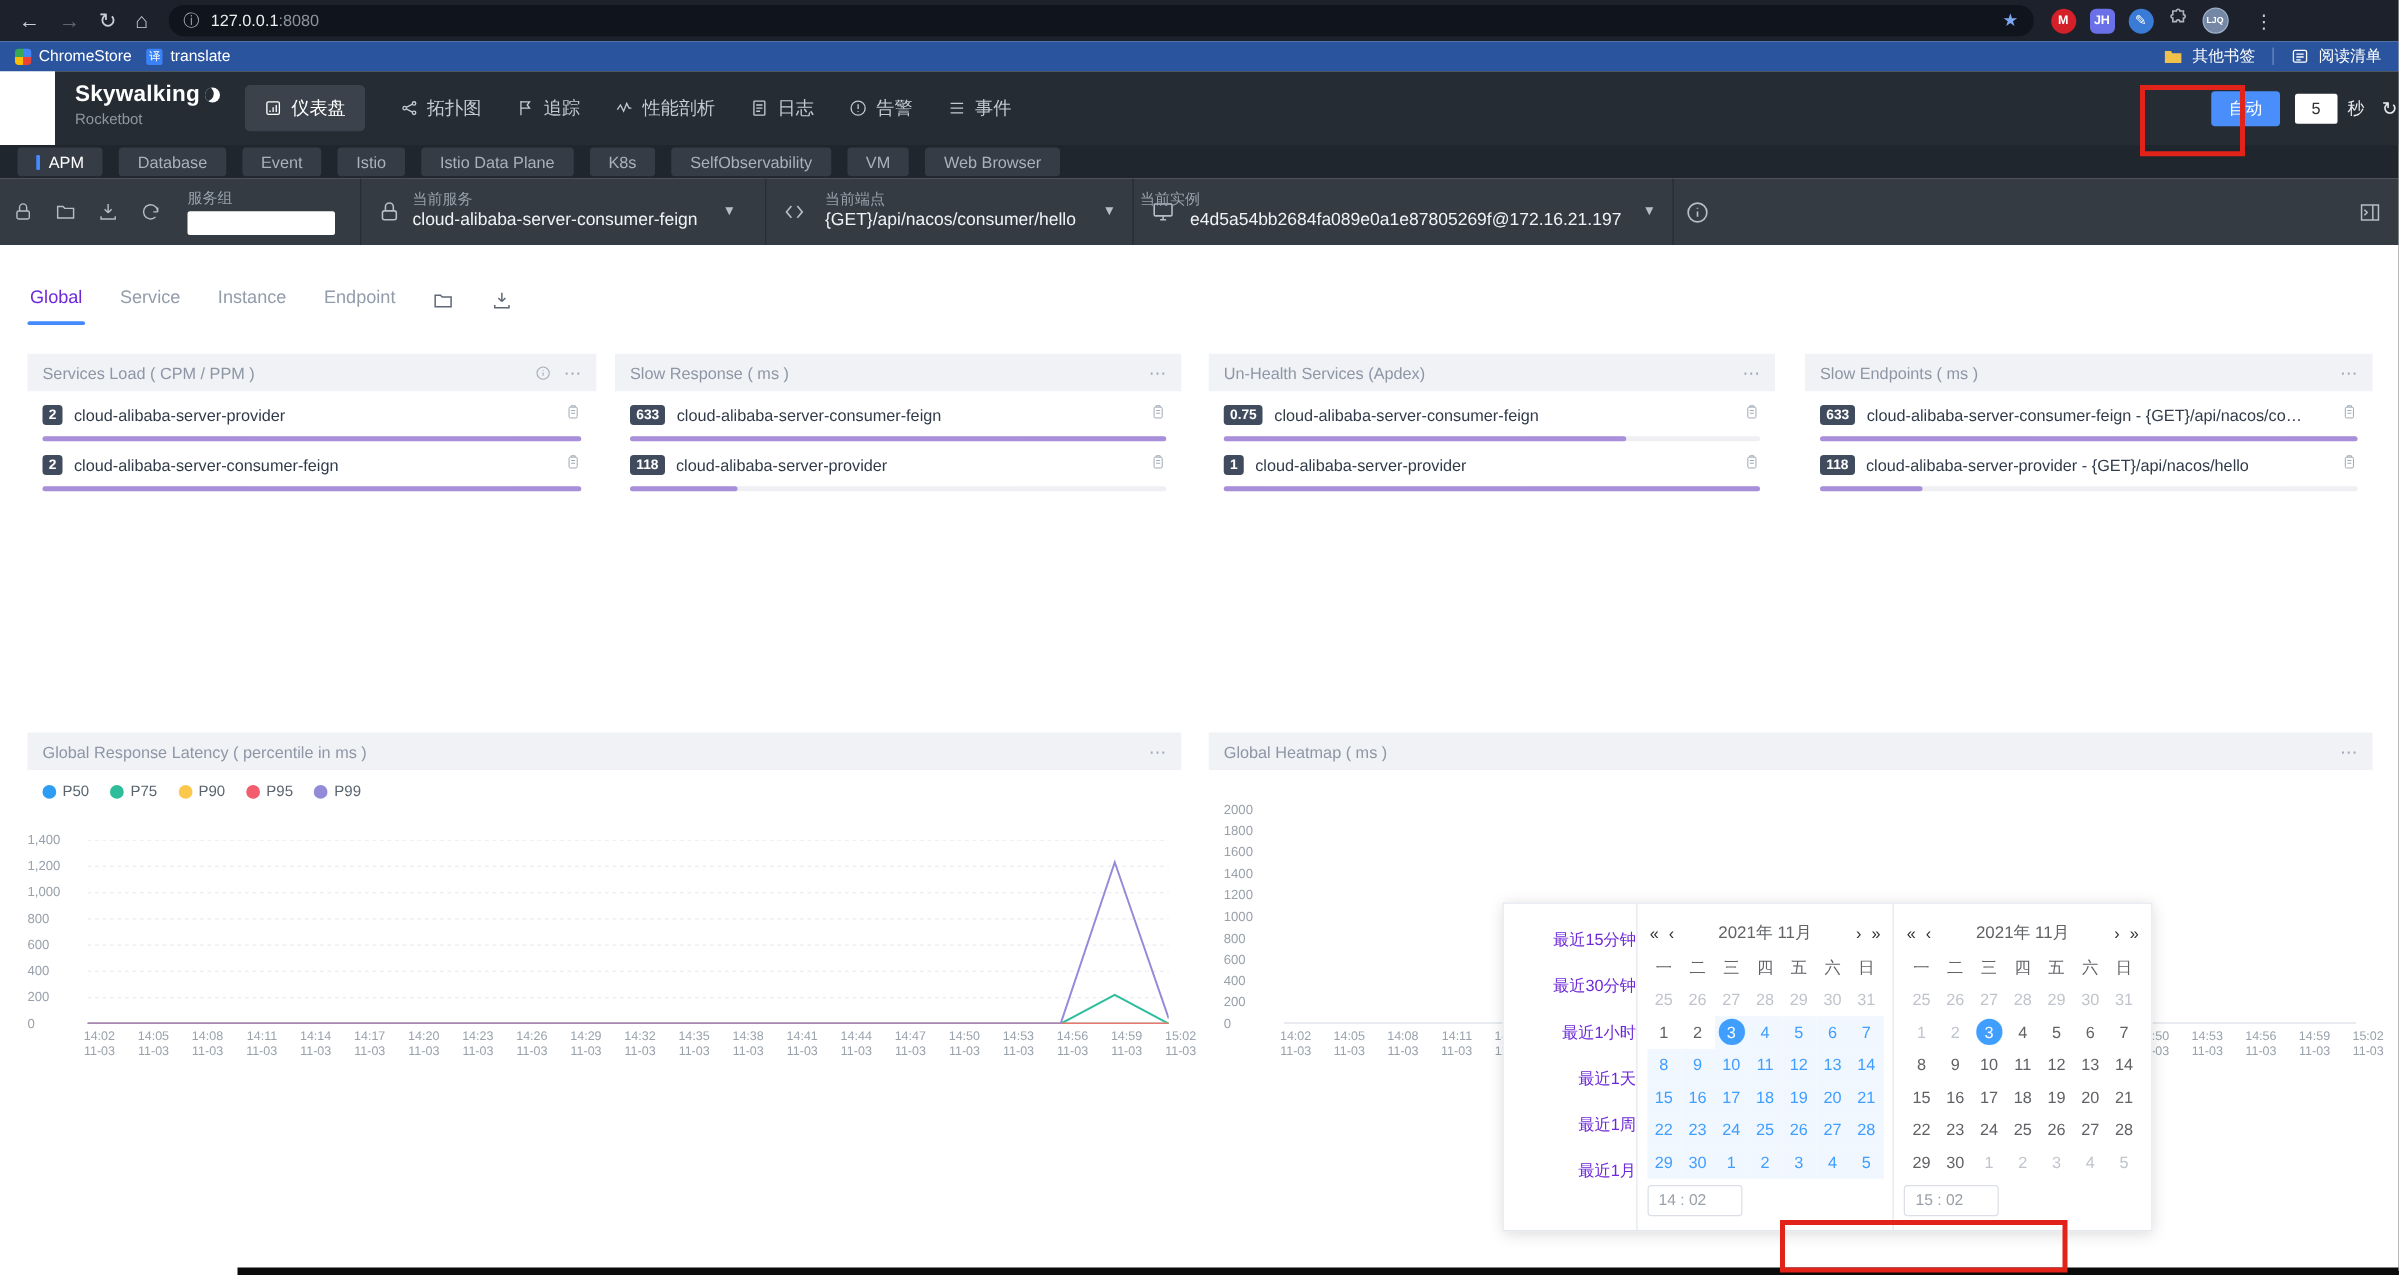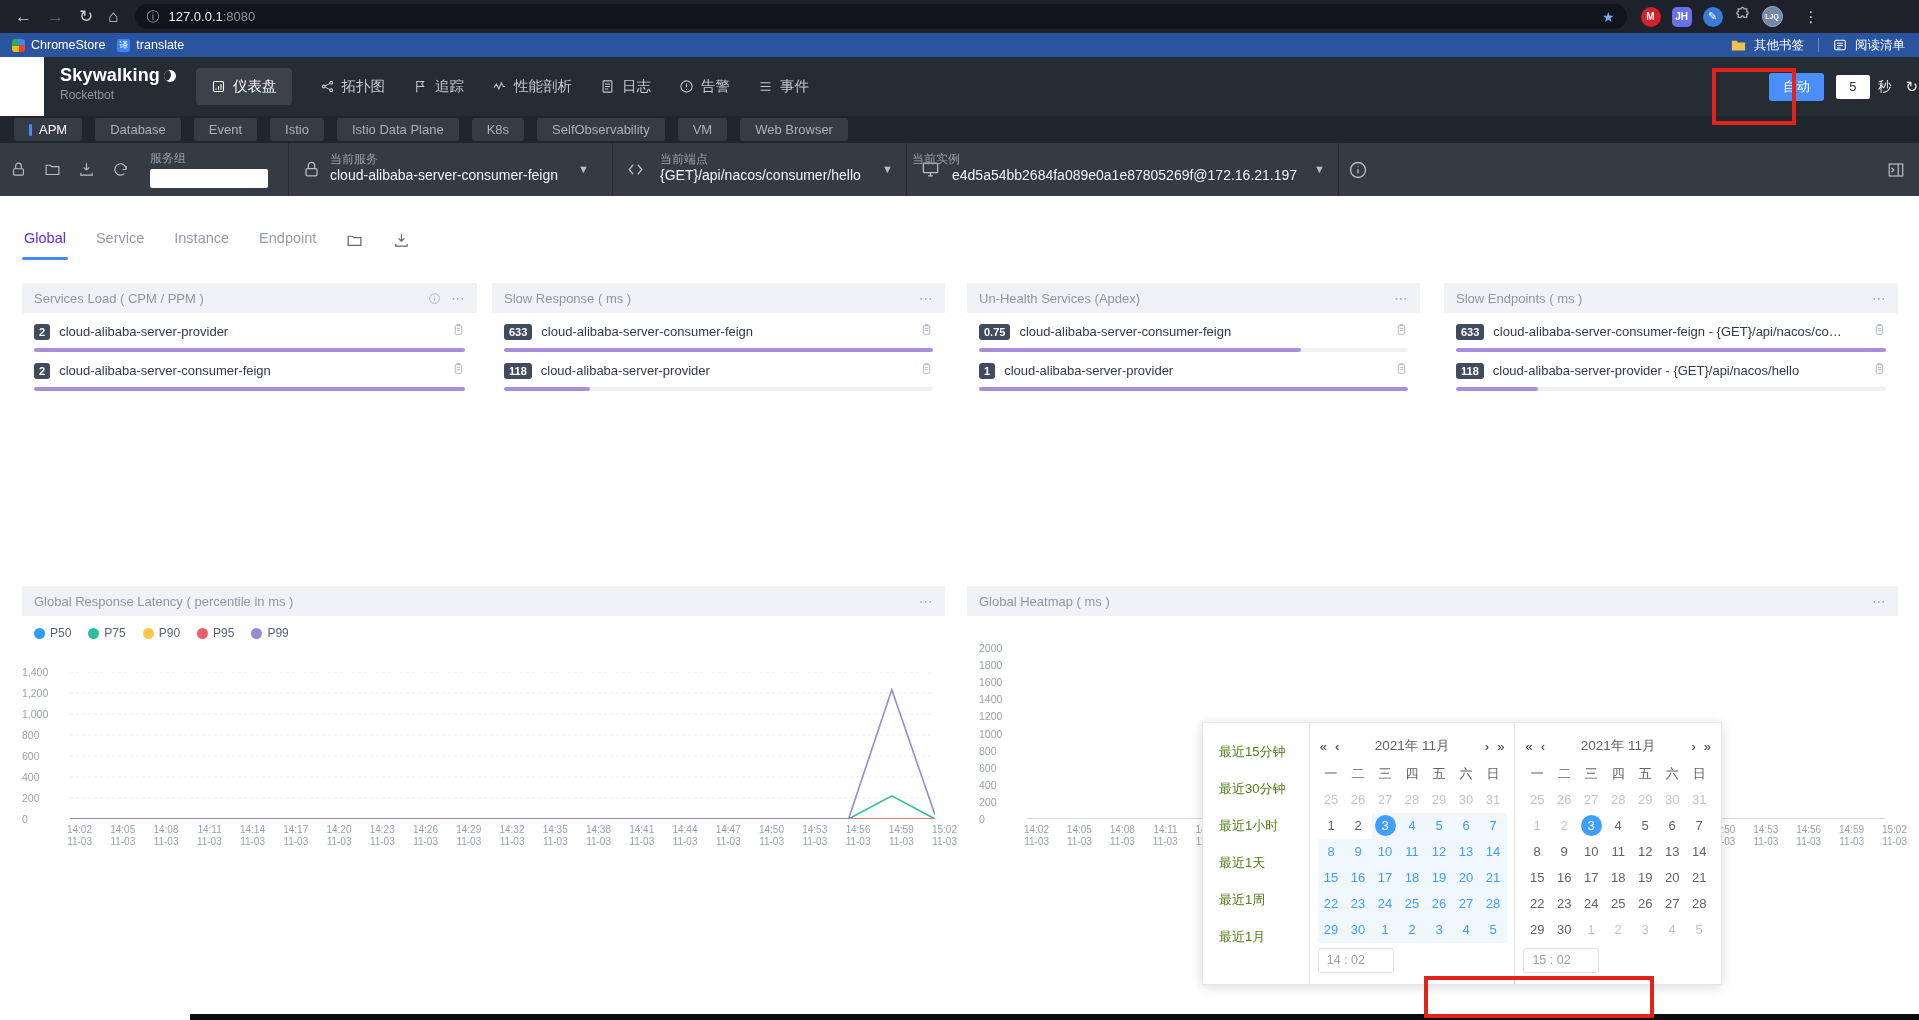"最近15分钟" .quick-item { color: #4d7c0f -> #6d28d9; text-align: none -> right }
